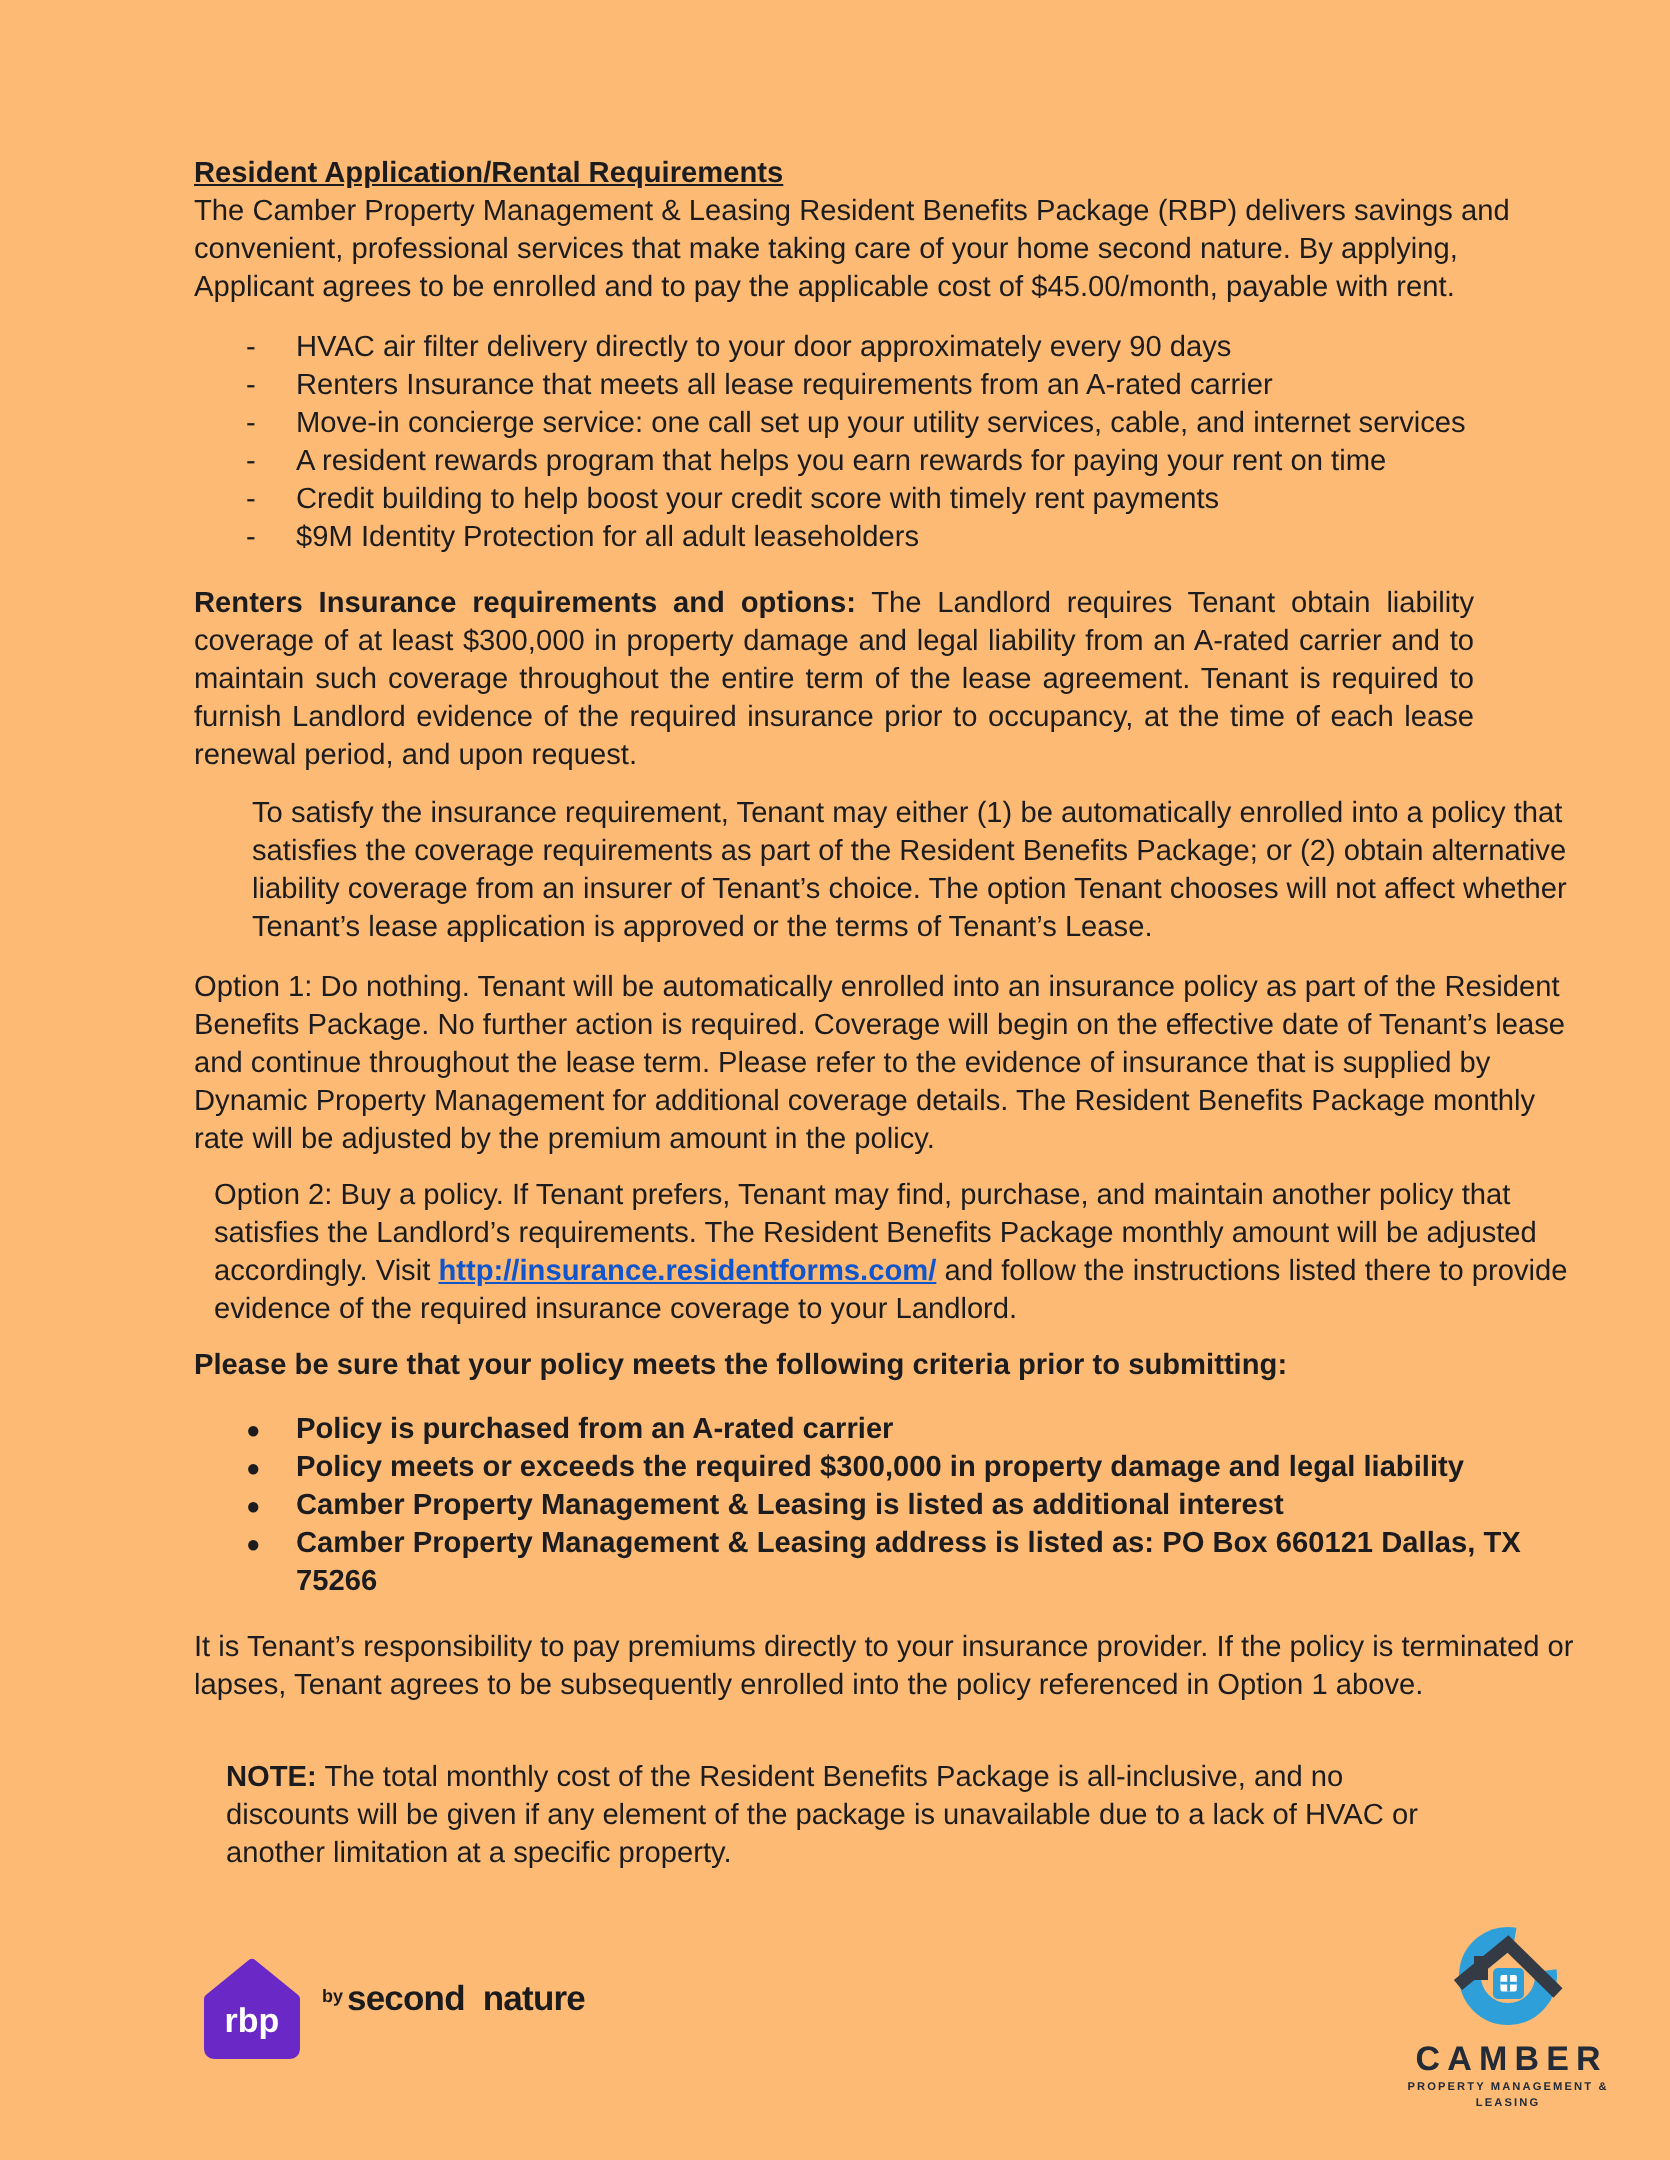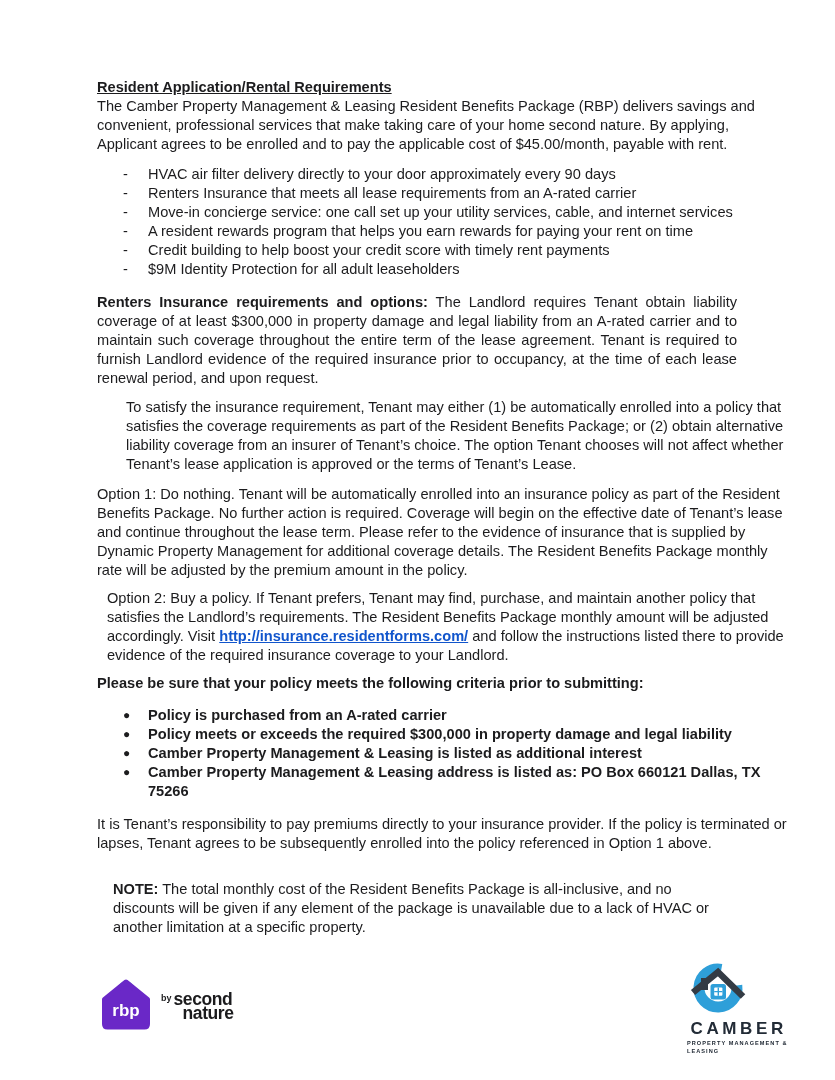"Resident Application/Rental Requirements" .page { background: #ffffff -> #fdba74 }
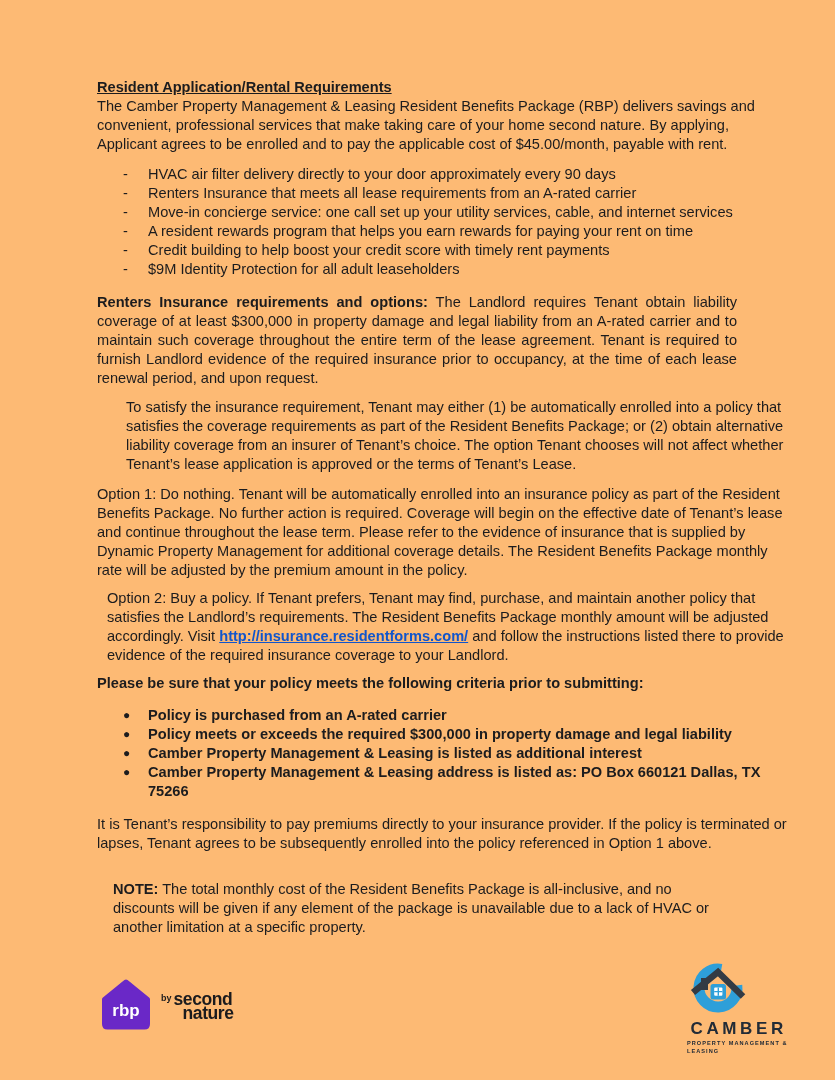"second" .sn-lines { flex-direction: column -> row }
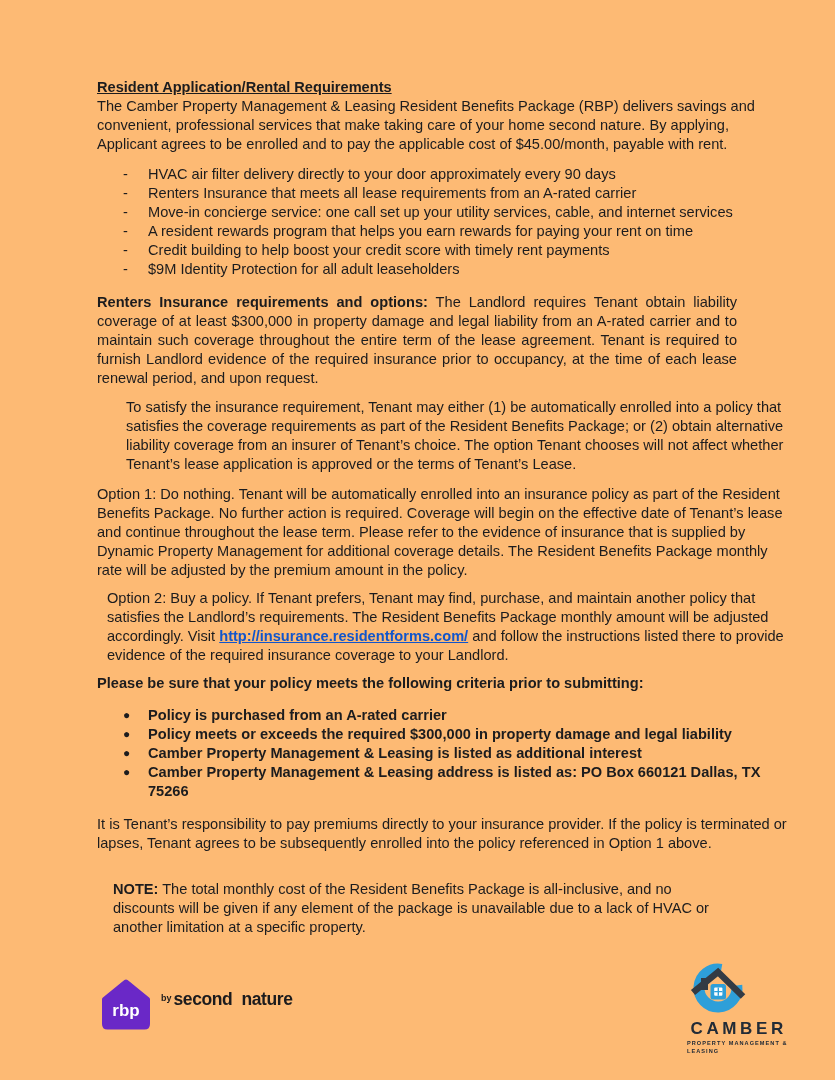"CAMBER" .camber-logo { text-align: left -> center }
